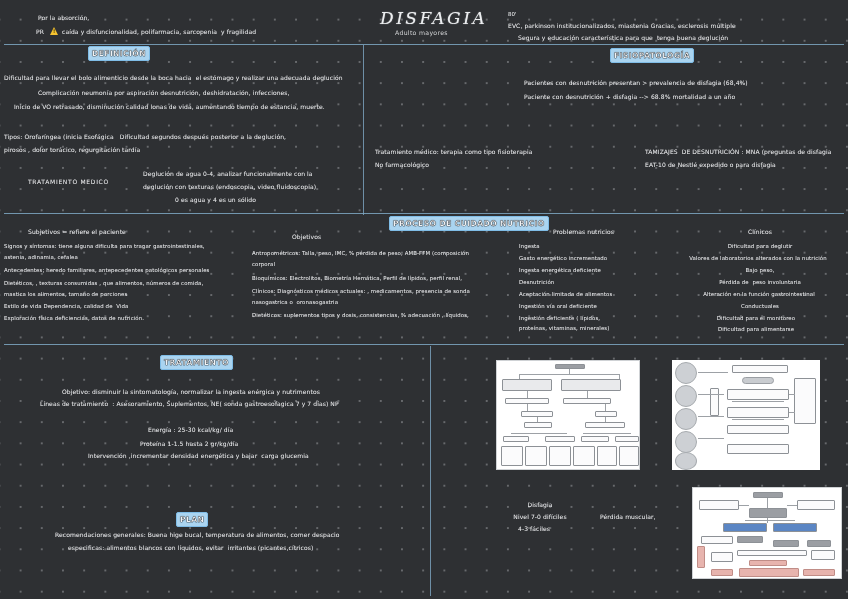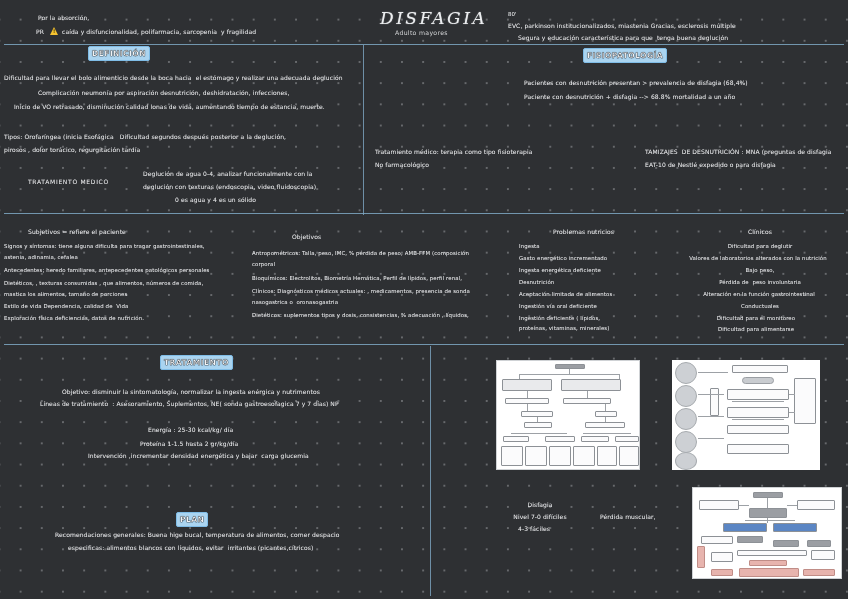"FISIOPATOLOGÍA" div.chip { left: 583px -> 610px }
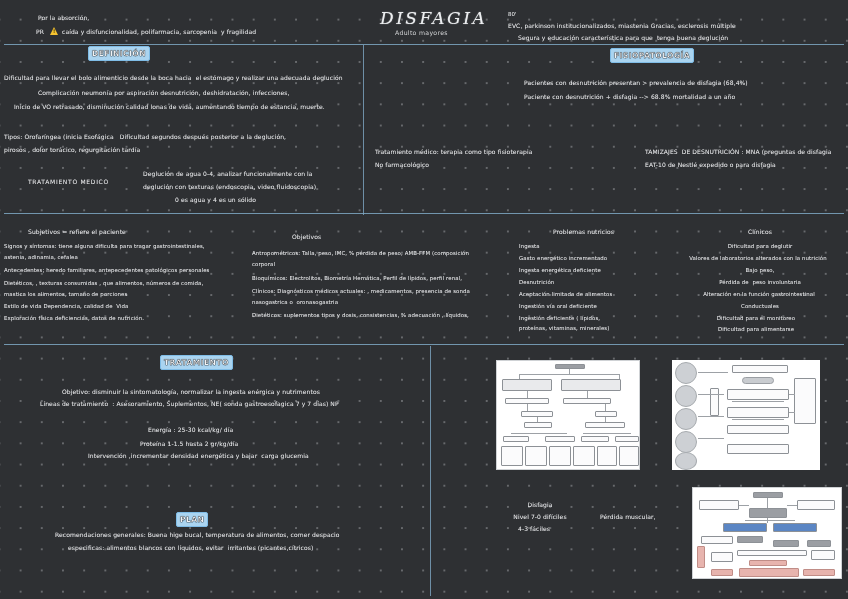"PROCESO DE CUIDADO NUTRICIO" div.chip { html: none -> <div> <span>PROCESO DE CUIDADO NUTRICIO</span> </div> }
